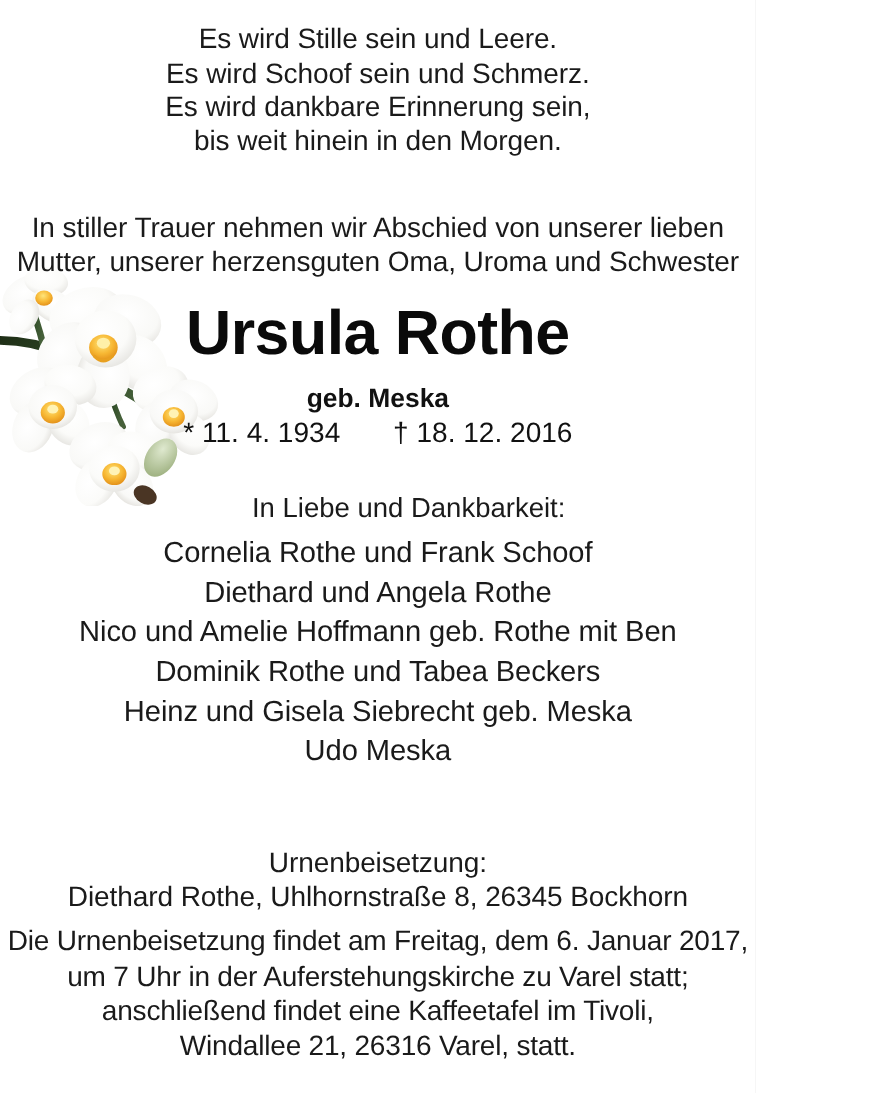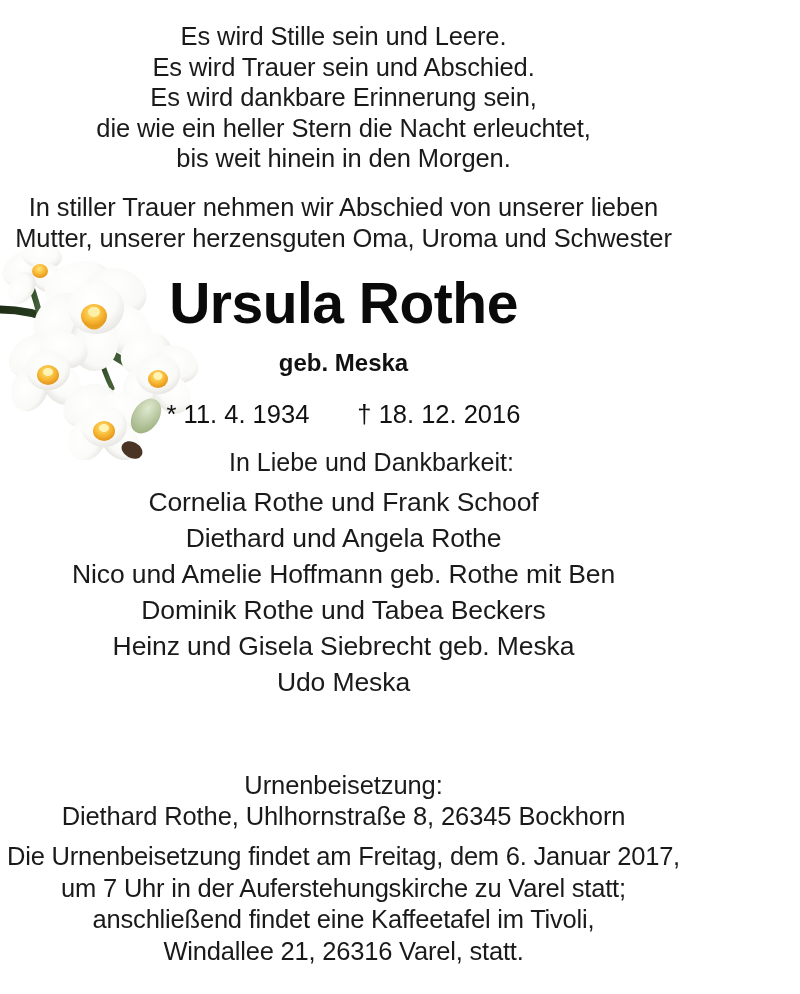"Es wird Trauer sein und" span.line { text: Trauer sein und Abschied -> Schoof sein und Schmerz }
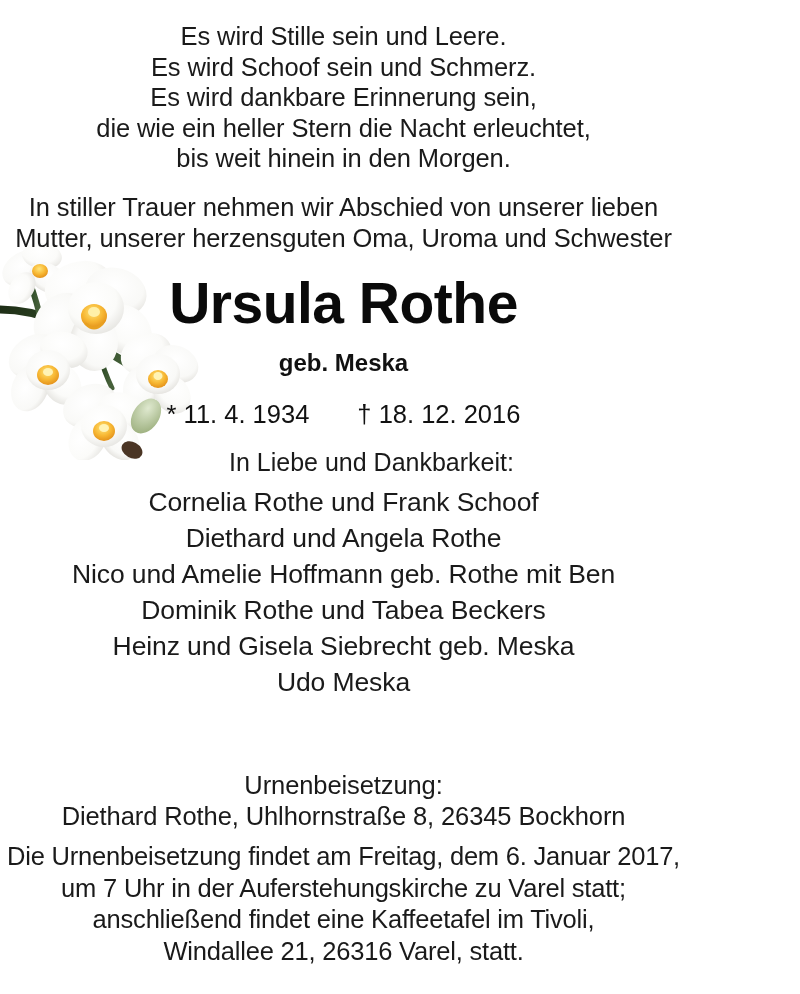"die wie ein heller Stern" span.line { html: <span>die wie ein heller Stern die Nacht erleuchtet,</span> -> none }
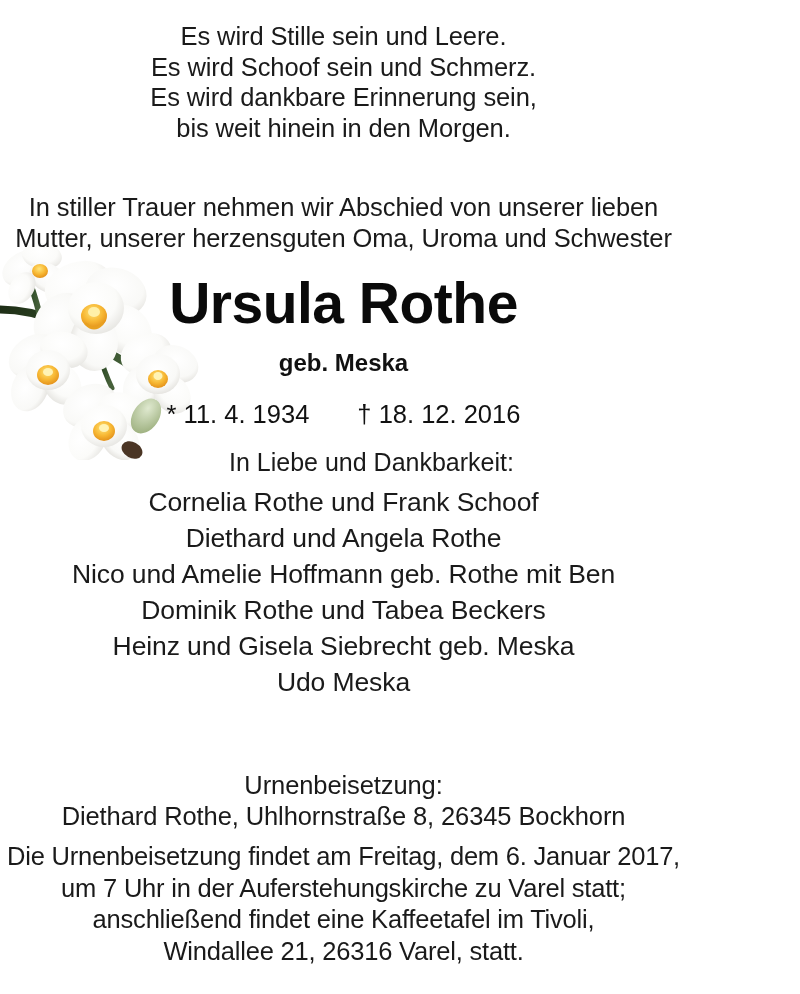"* 11. 4. 1934 †" .dates { margin-top: 20px -> 0 }
